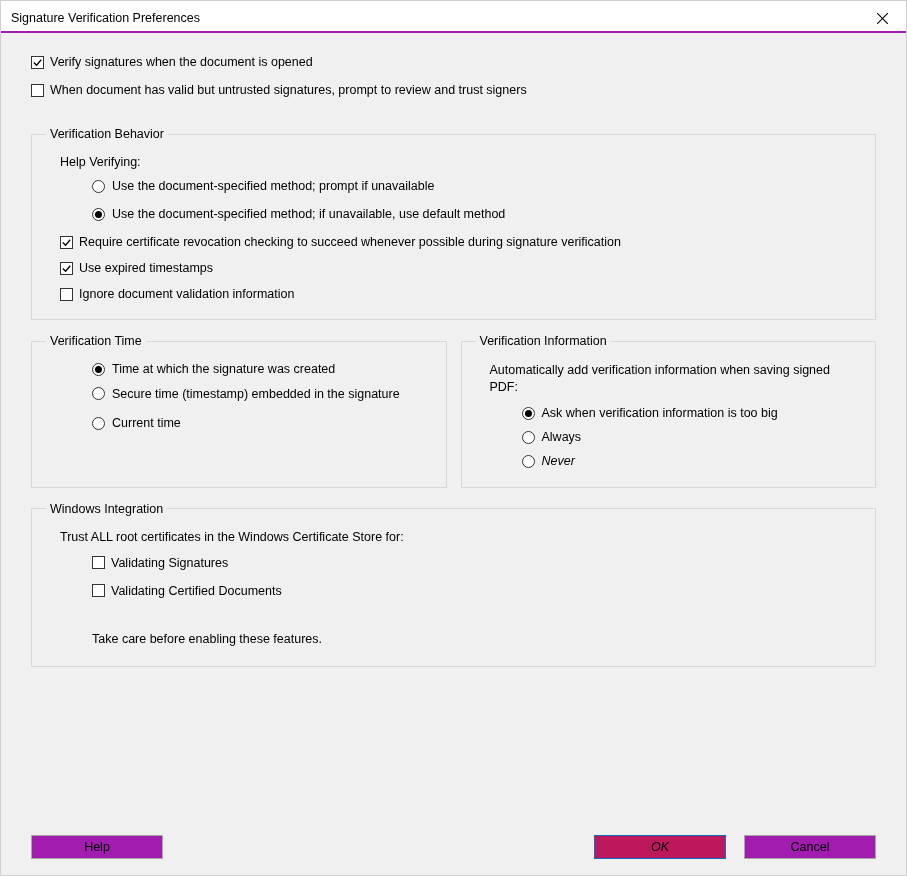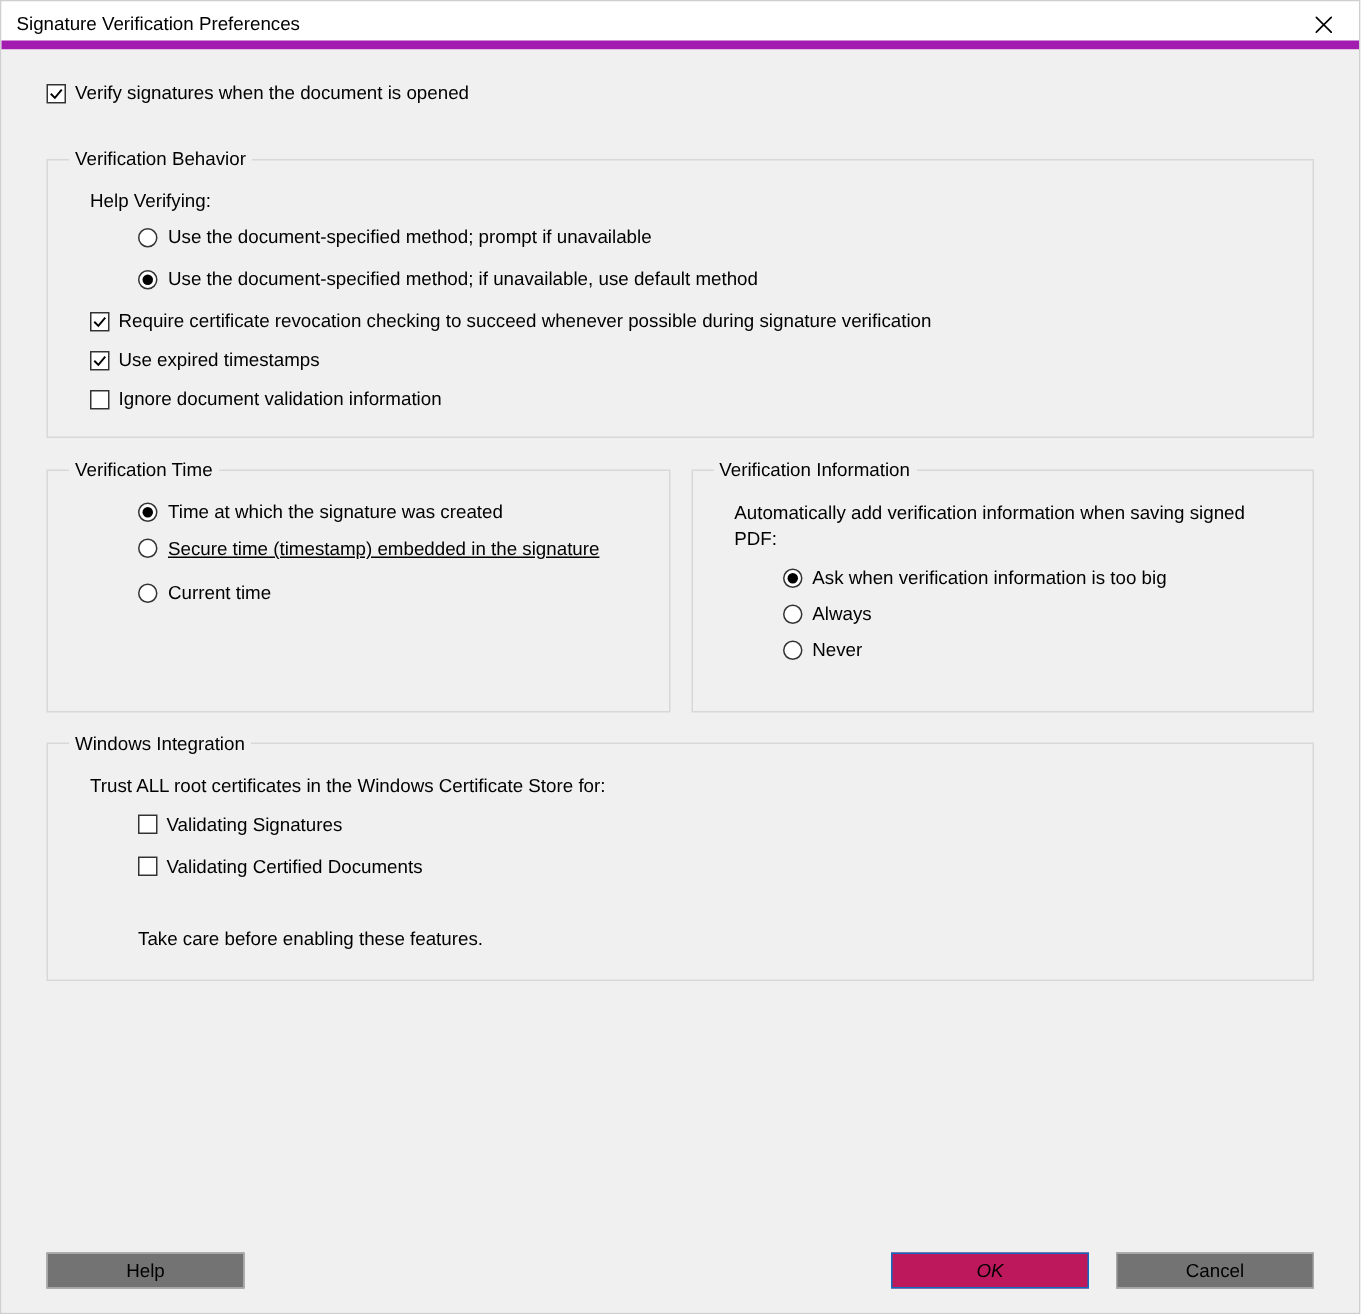"Signature Verification Preferences" .titlebar { border-bottom: 6px solid #a21caf -> 2px solid #a21caf }
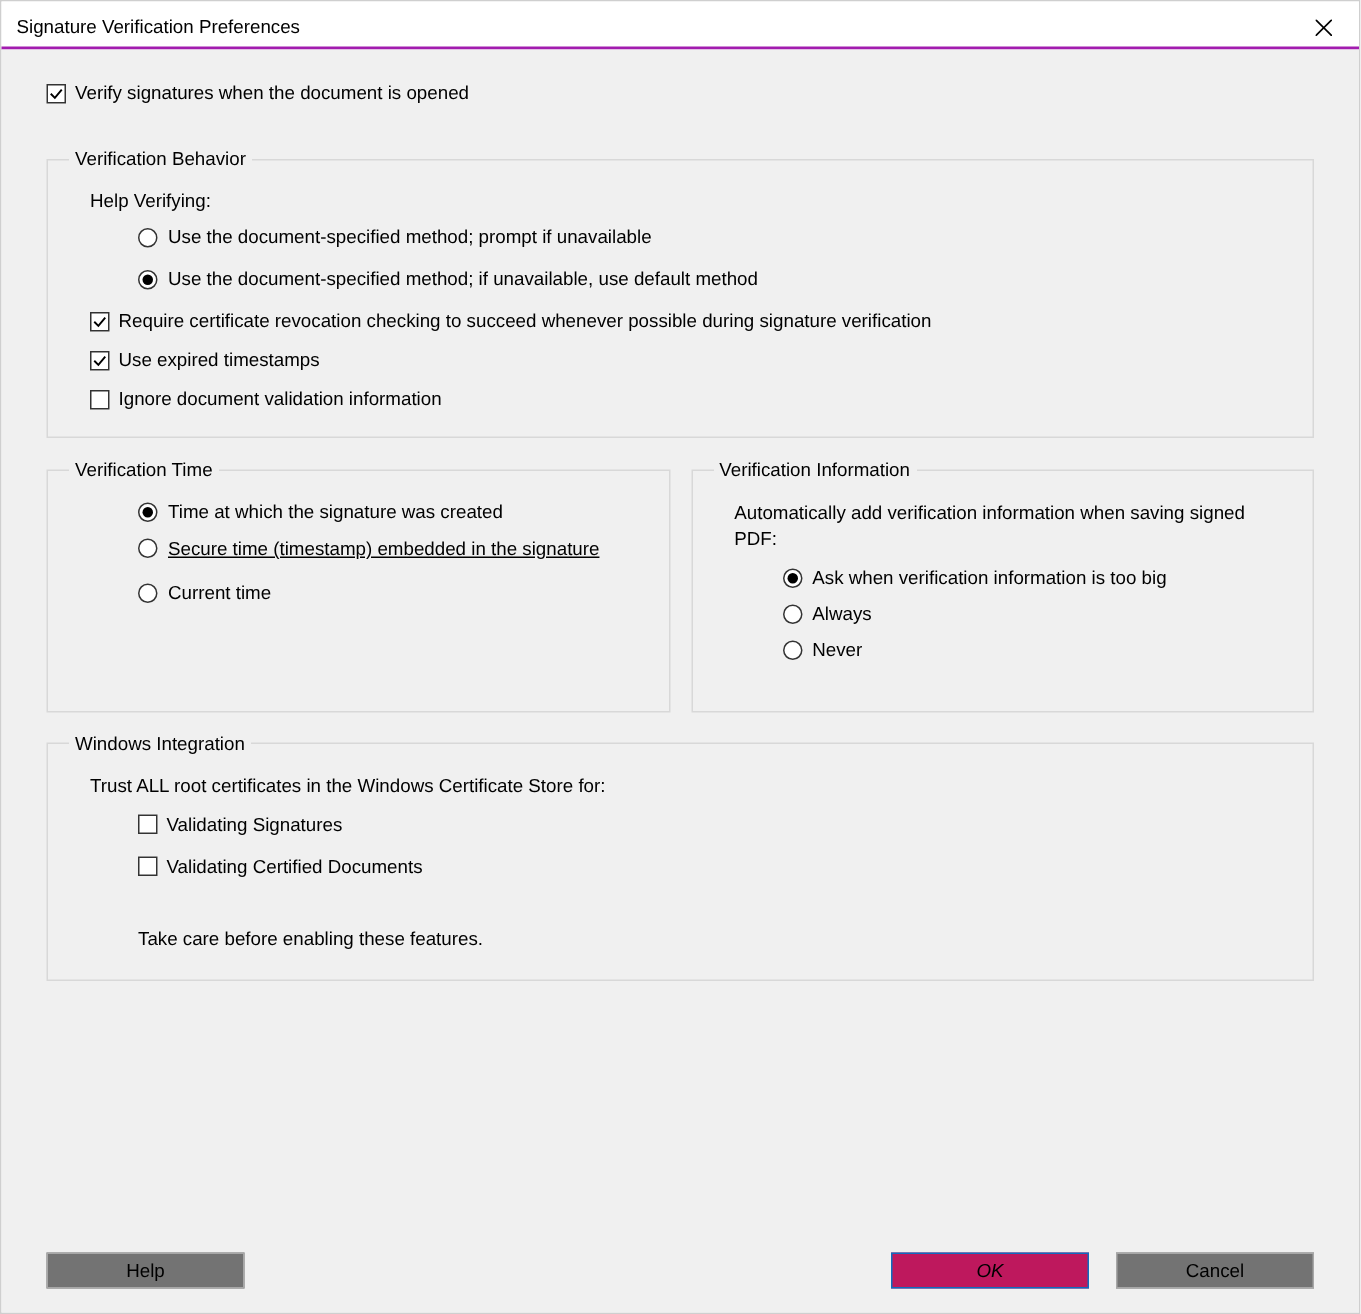"When document has valid but" div.check-row { html: none -> <div> <span></span> <span>When document has valid but untrusted signatures, prompt to review and trust signers</span> </div> }
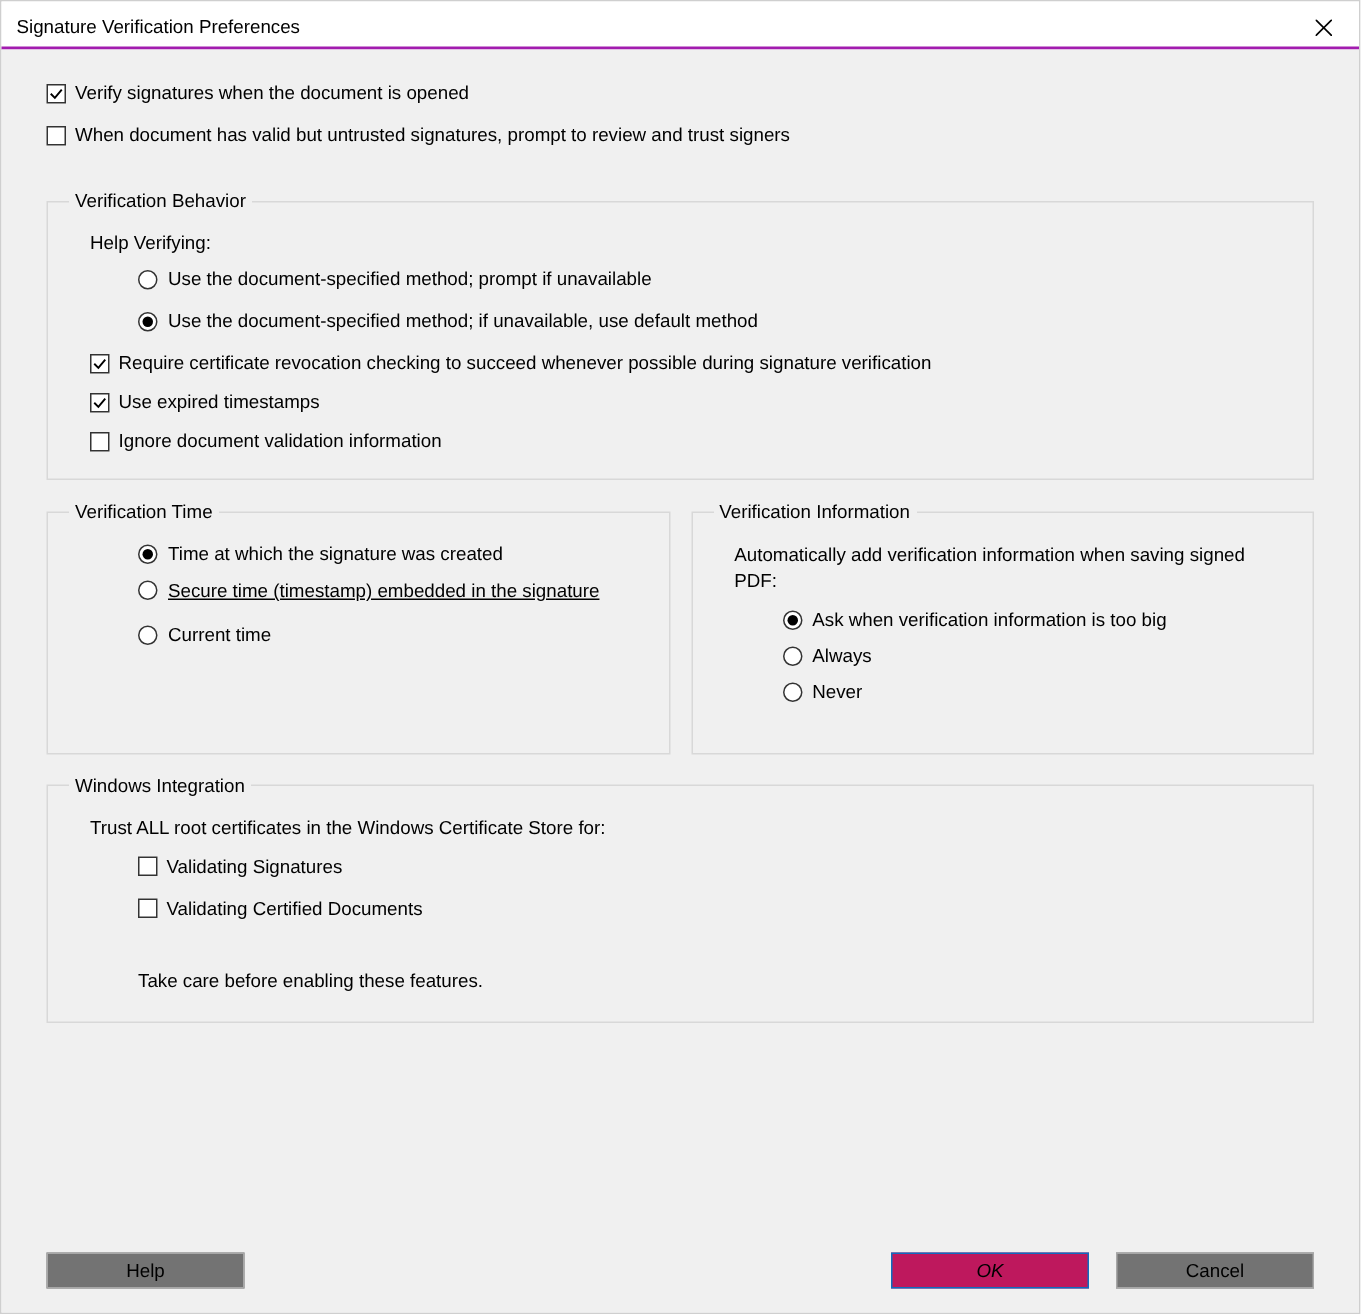"Secure time (timestamp) embedded in" .radio-multiline .label { text-decoration: underline -> none }
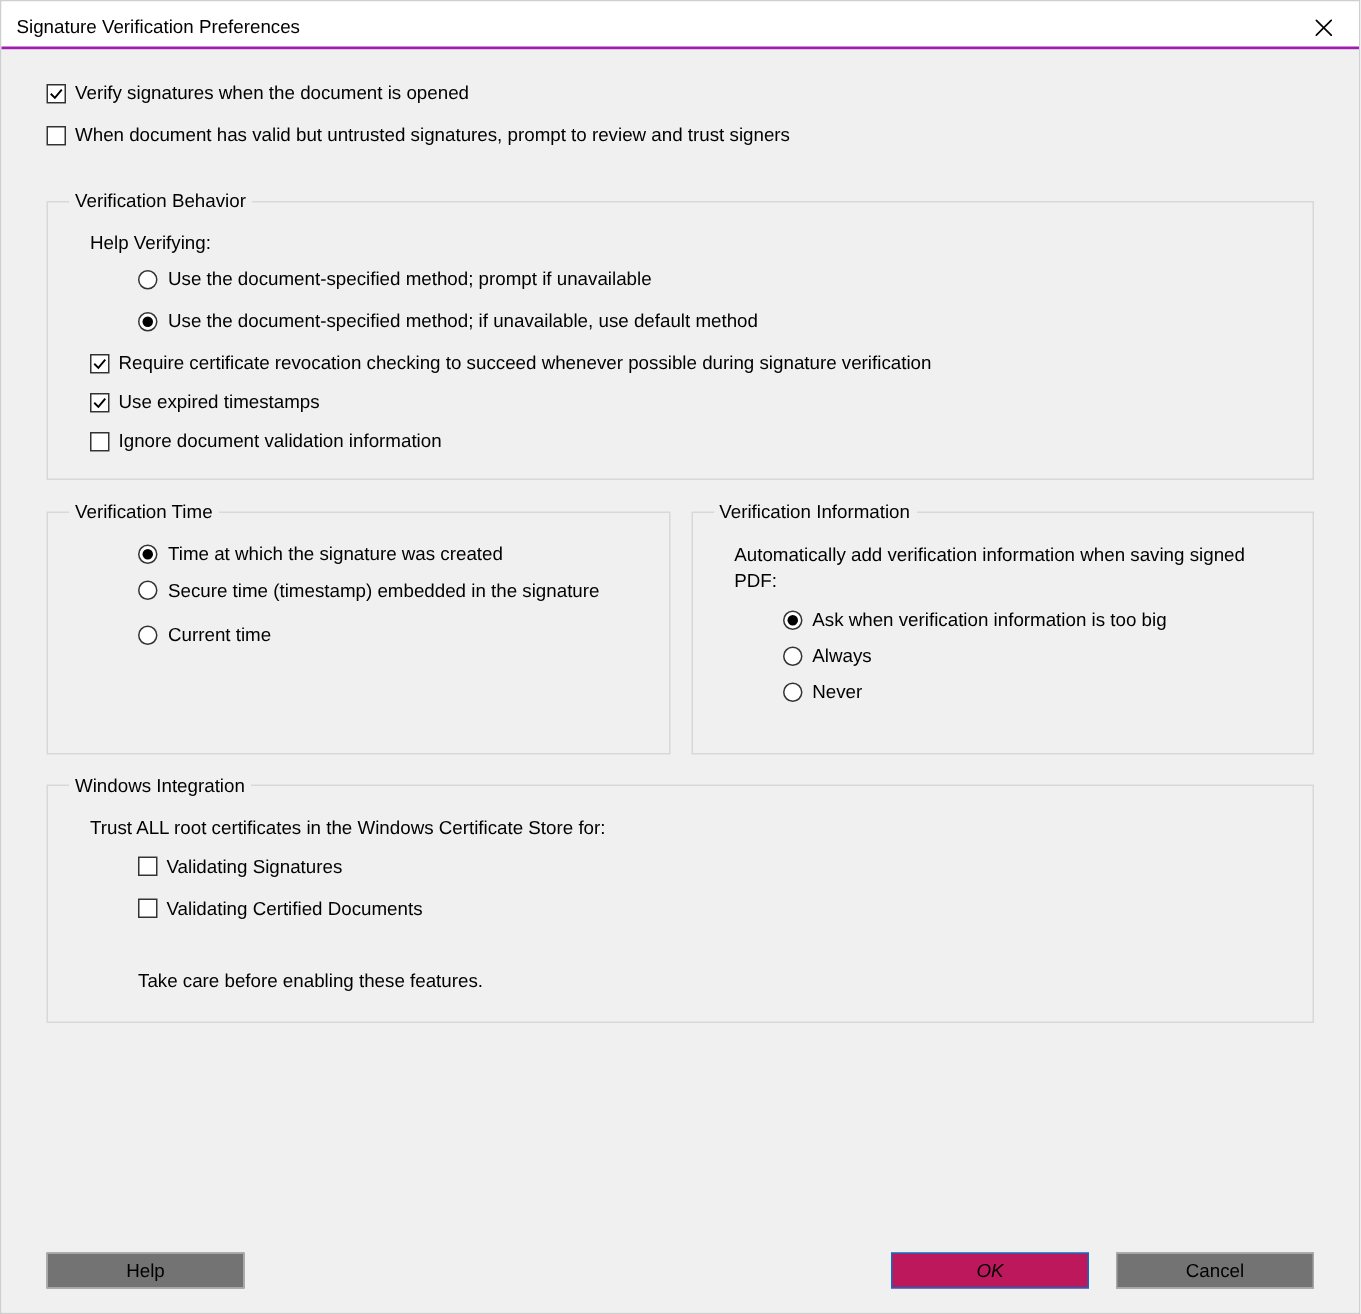"Never" div.radio-row { font-style: none -> italic; margin-bottom: 20px -> 5px }
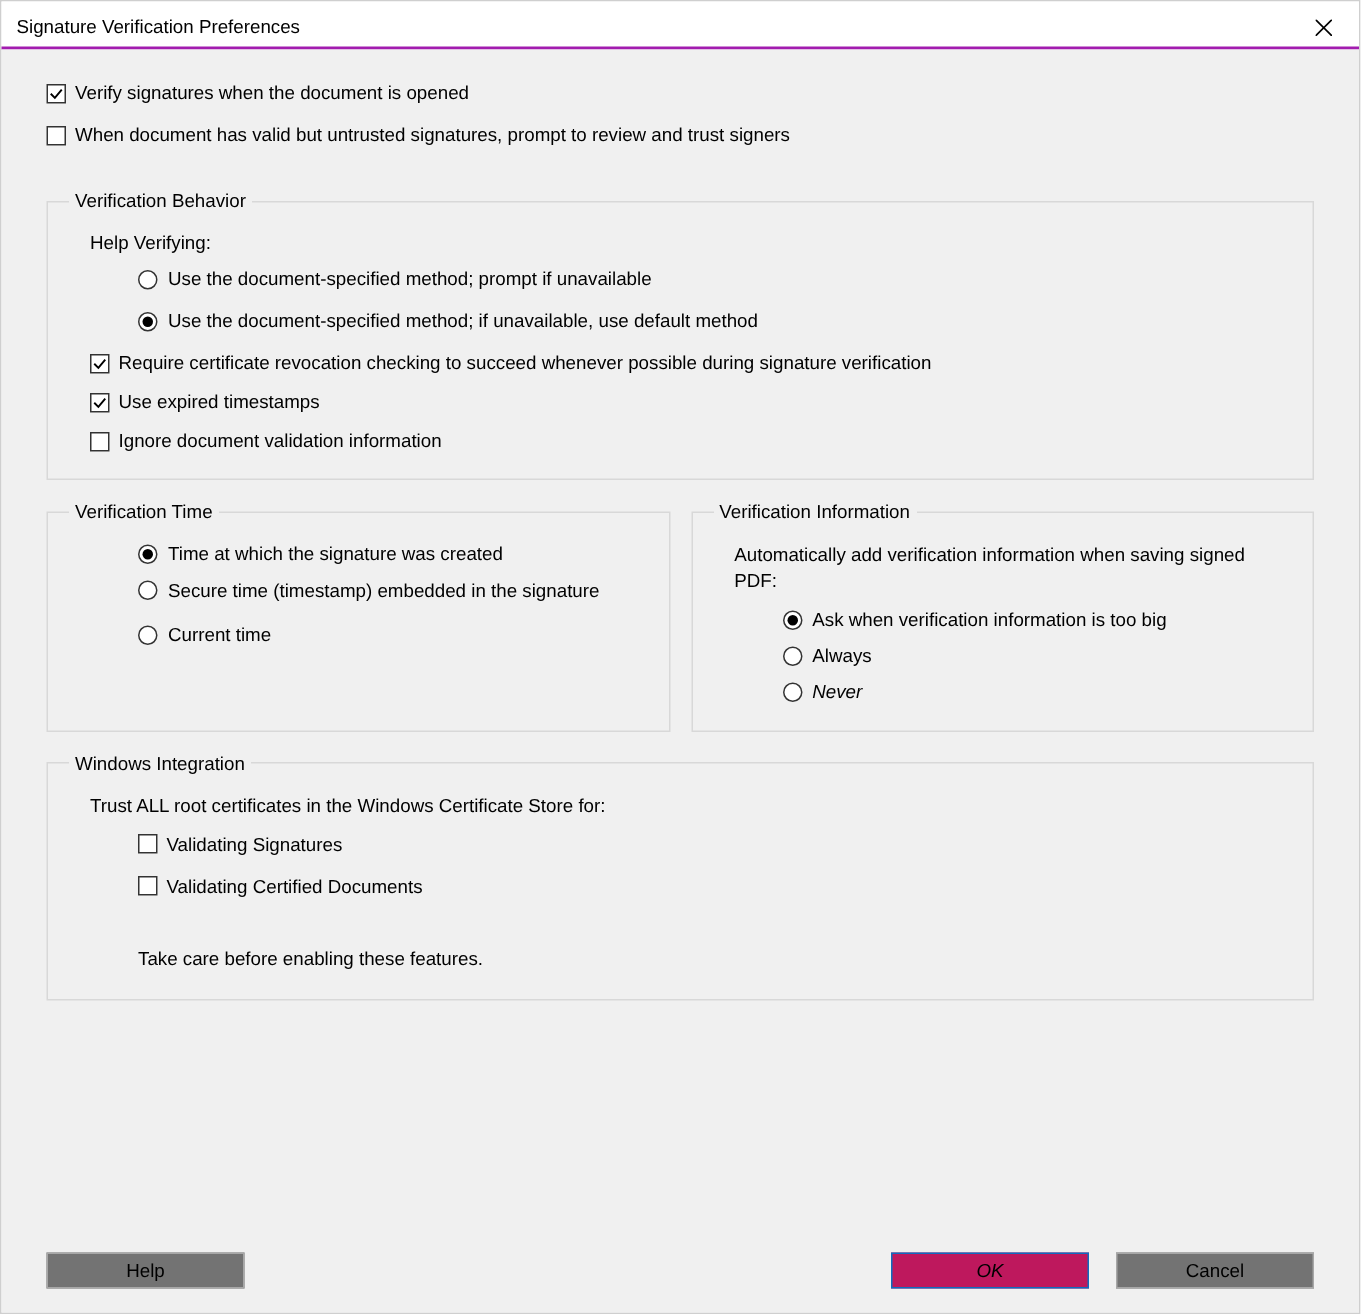"Help" .btn { background: #737373 -> #a21caf }
